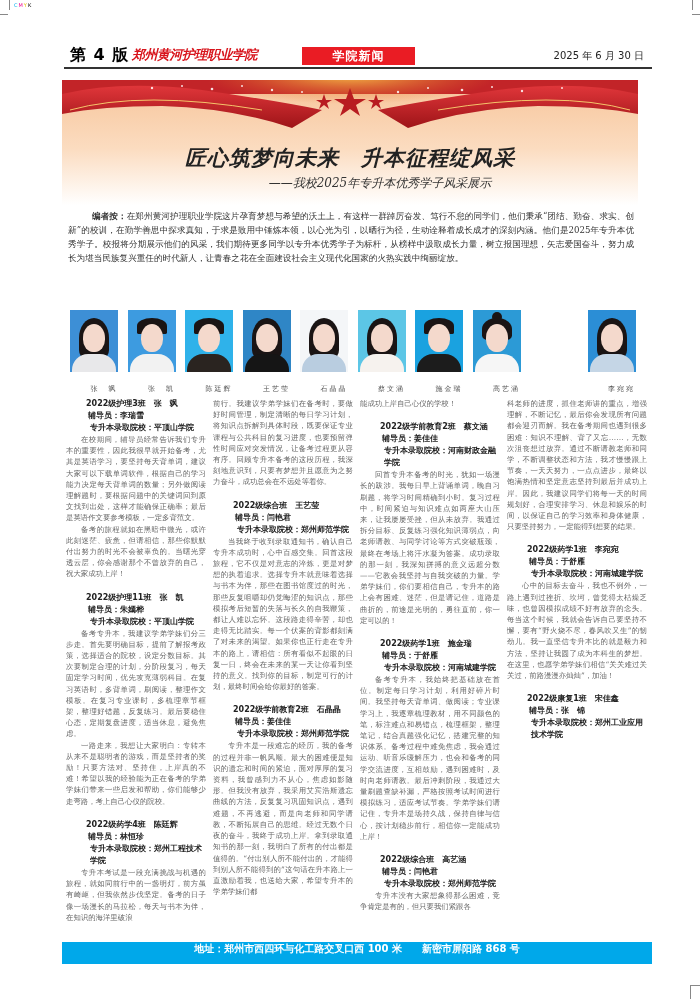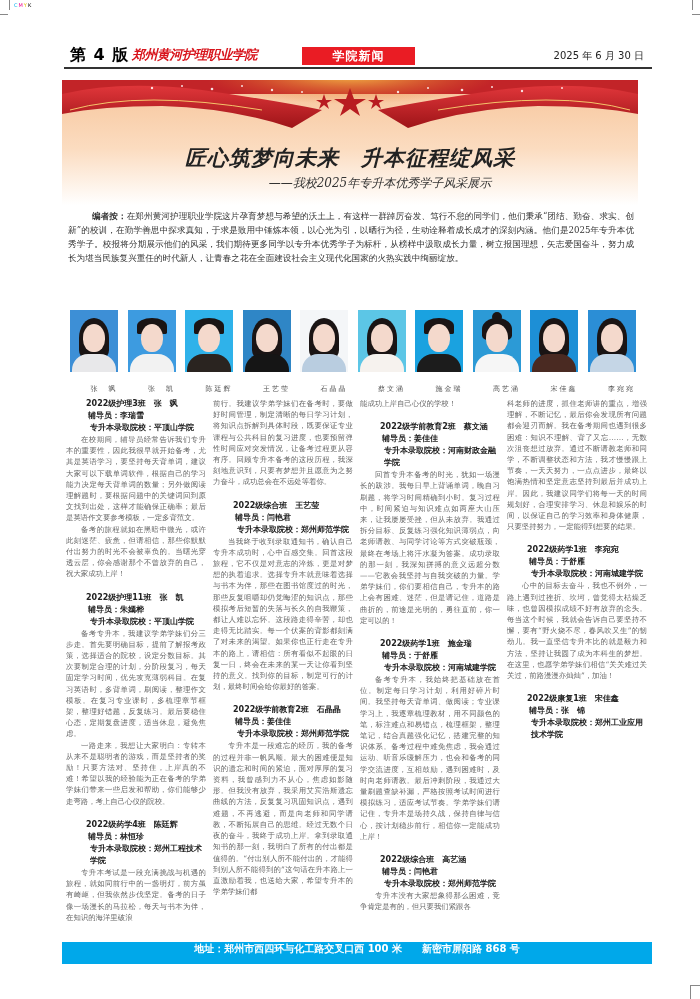"宋佳鑫" div.photo-card { html: <div> <div> <div></div> <div></div> <div></div> </div> <div>宋佳鑫</div> </div> -> none }
